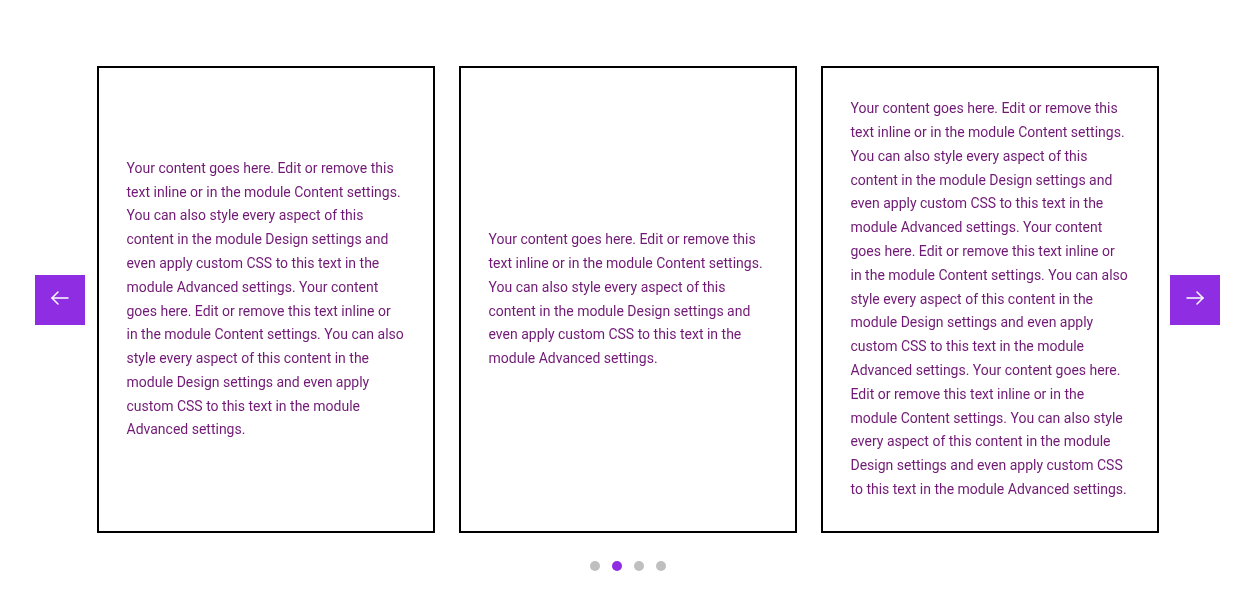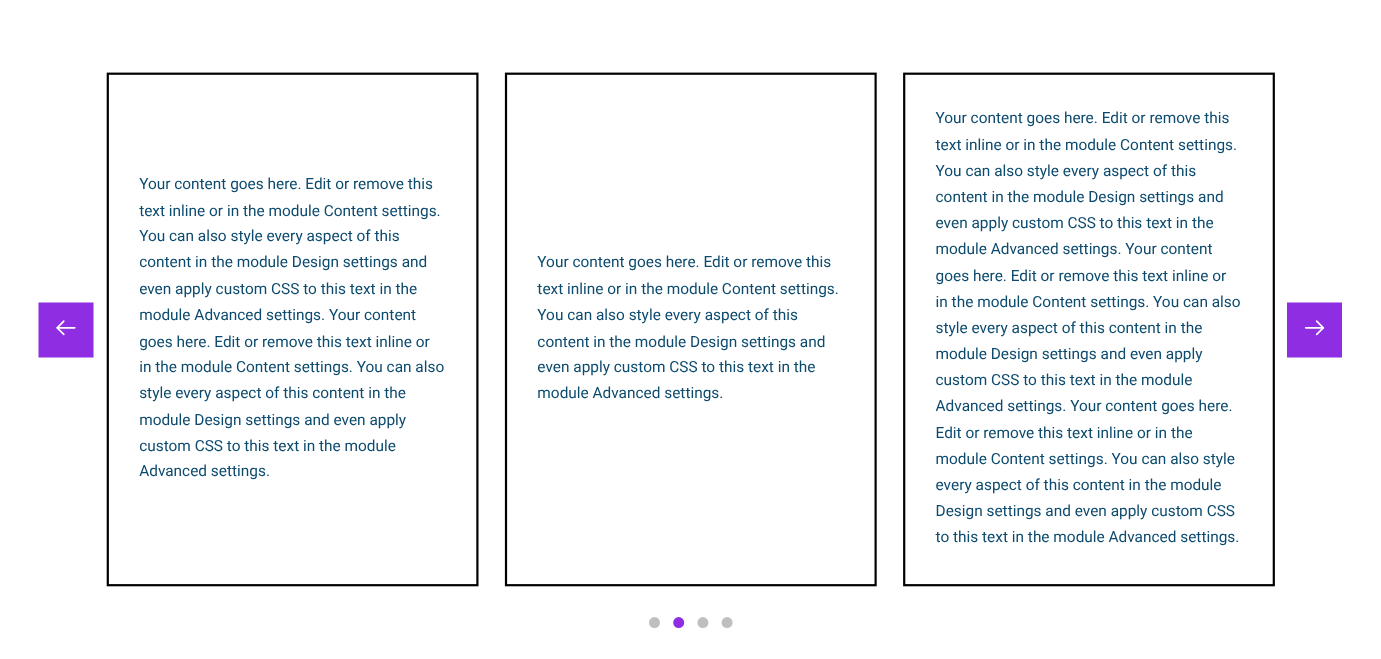"Your content goes here. Edit" .card-text { color: #0c4a6e -> #701a75 }
